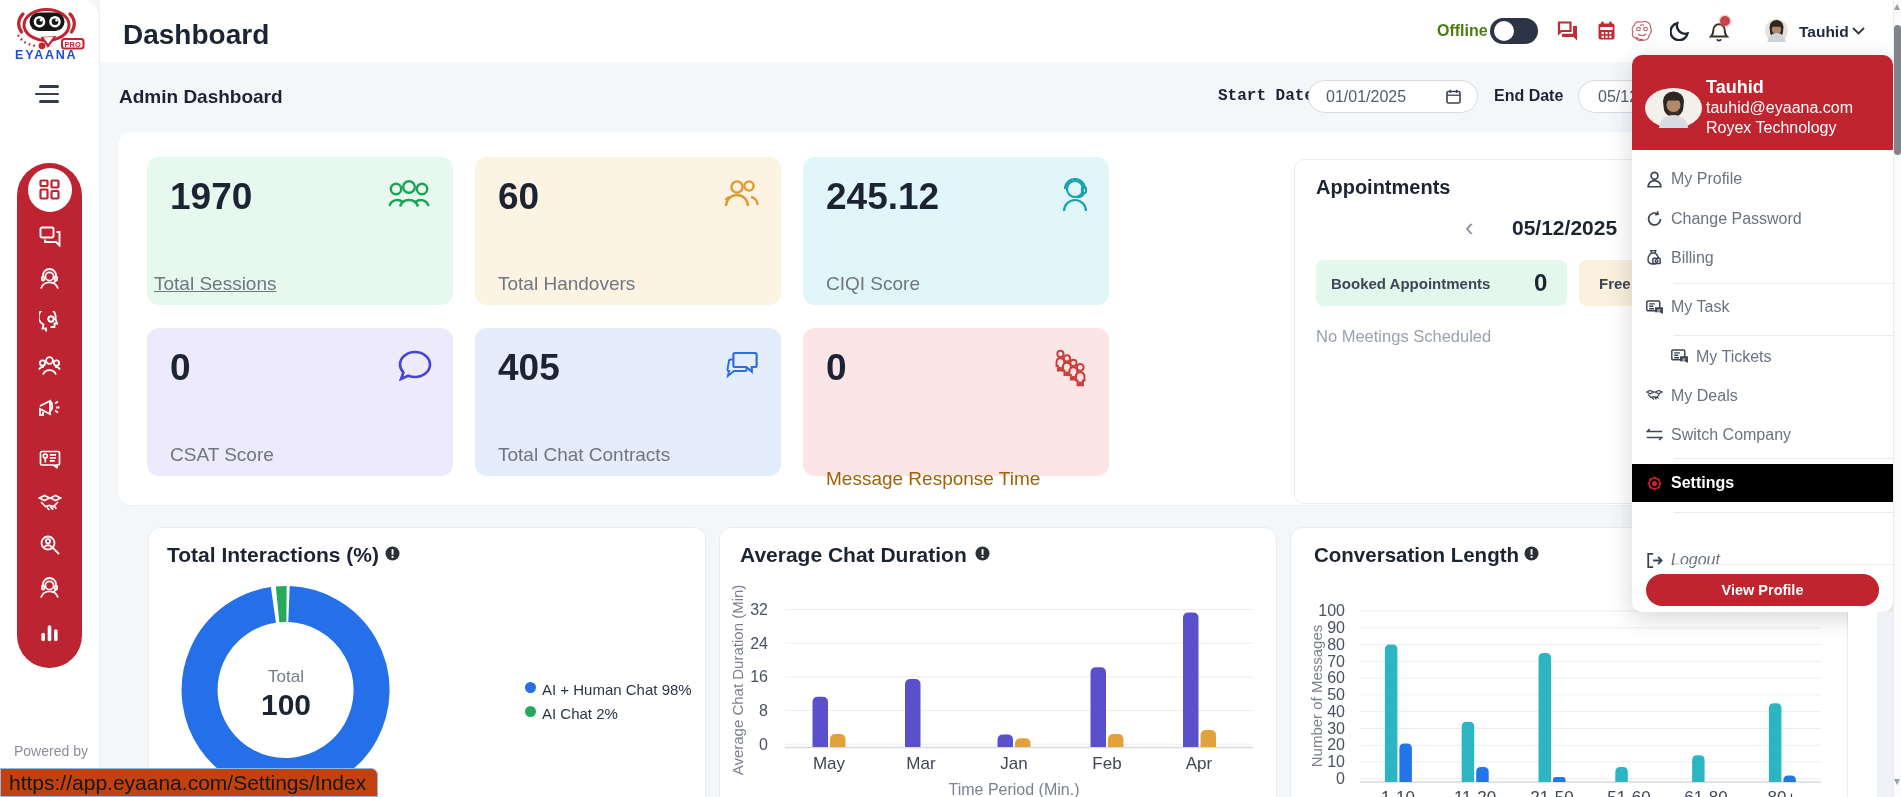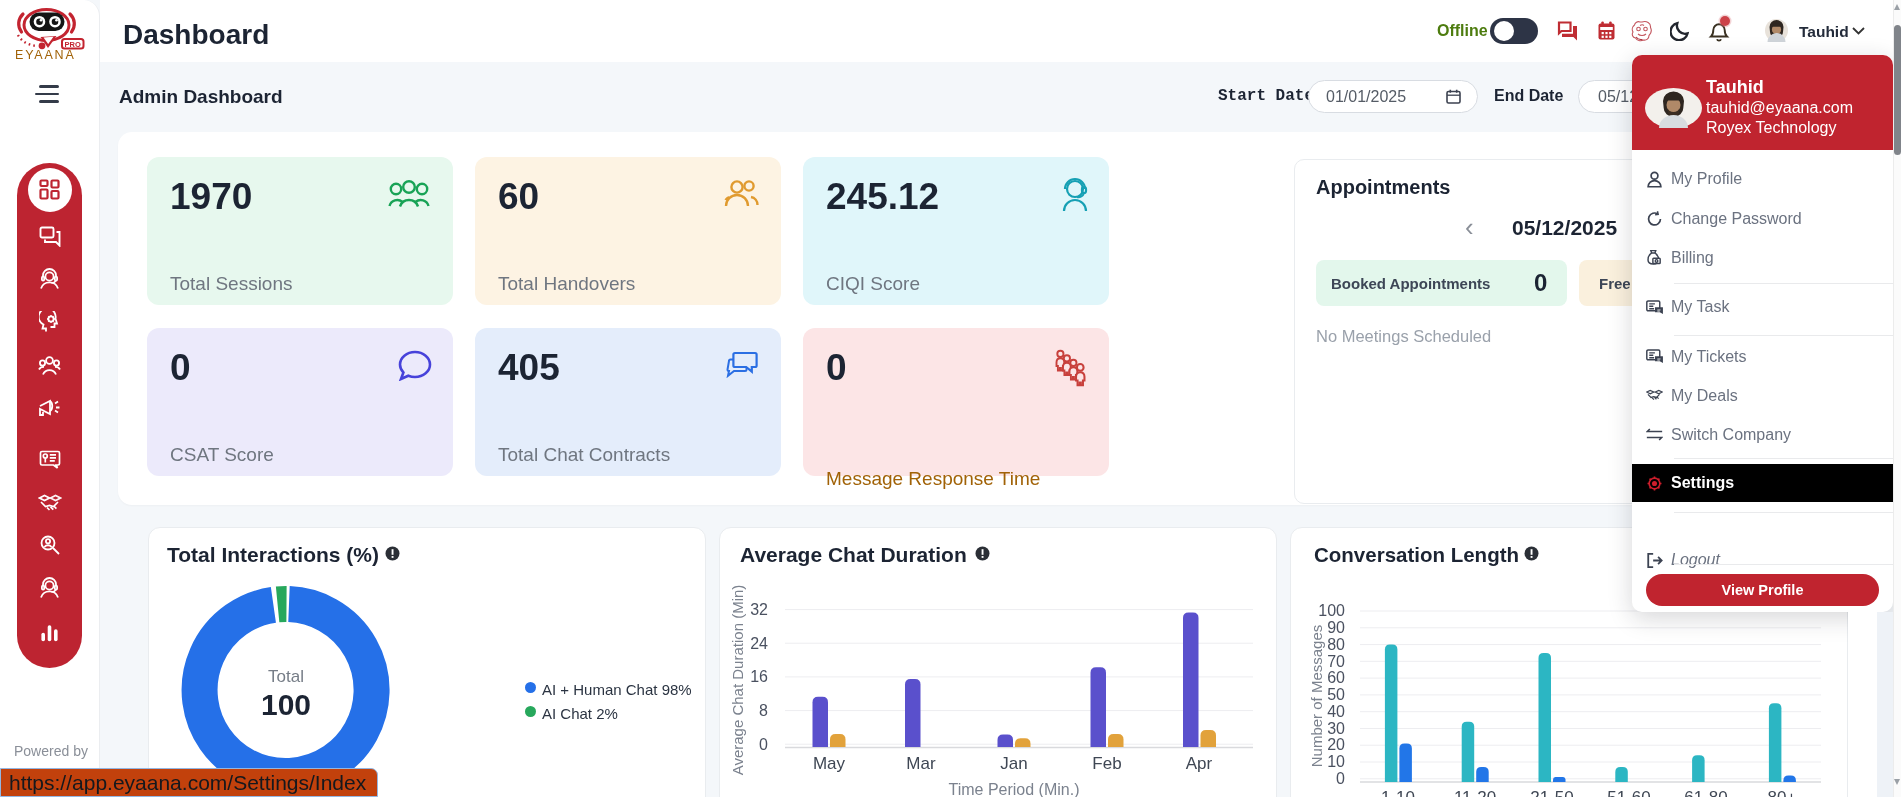"EYAANA" div.abs { color: #a16207 -> #1d4ed8; font-weight: 400 -> 700 }
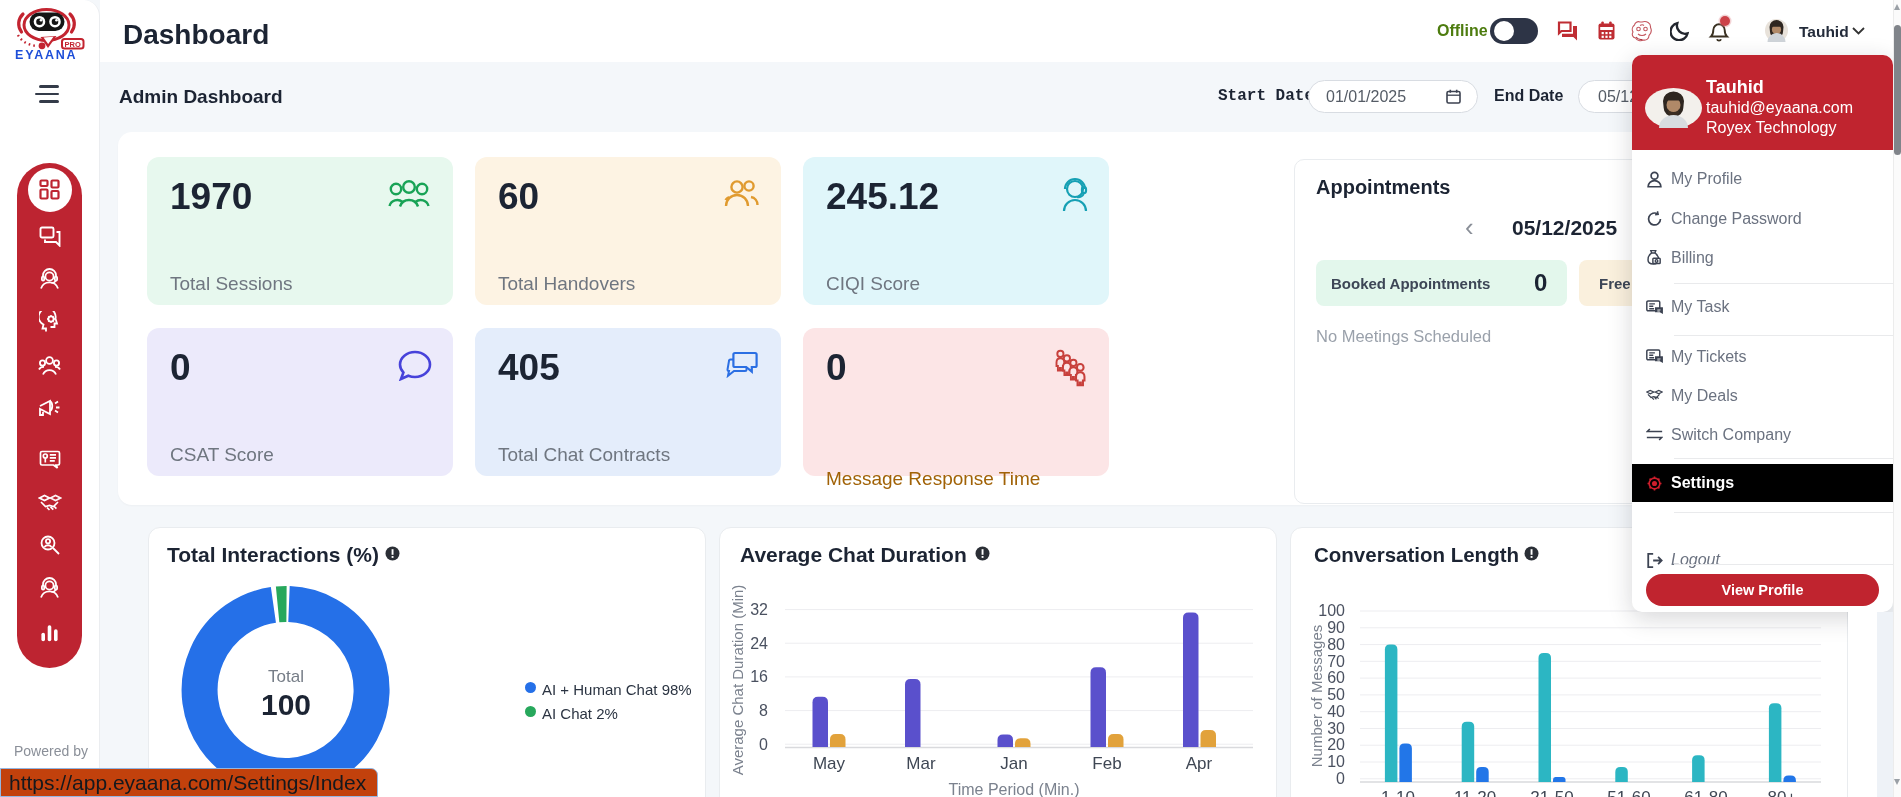"Total Sessions" div.abs { left: 170px -> 154px; text-decoration: none -> underline }
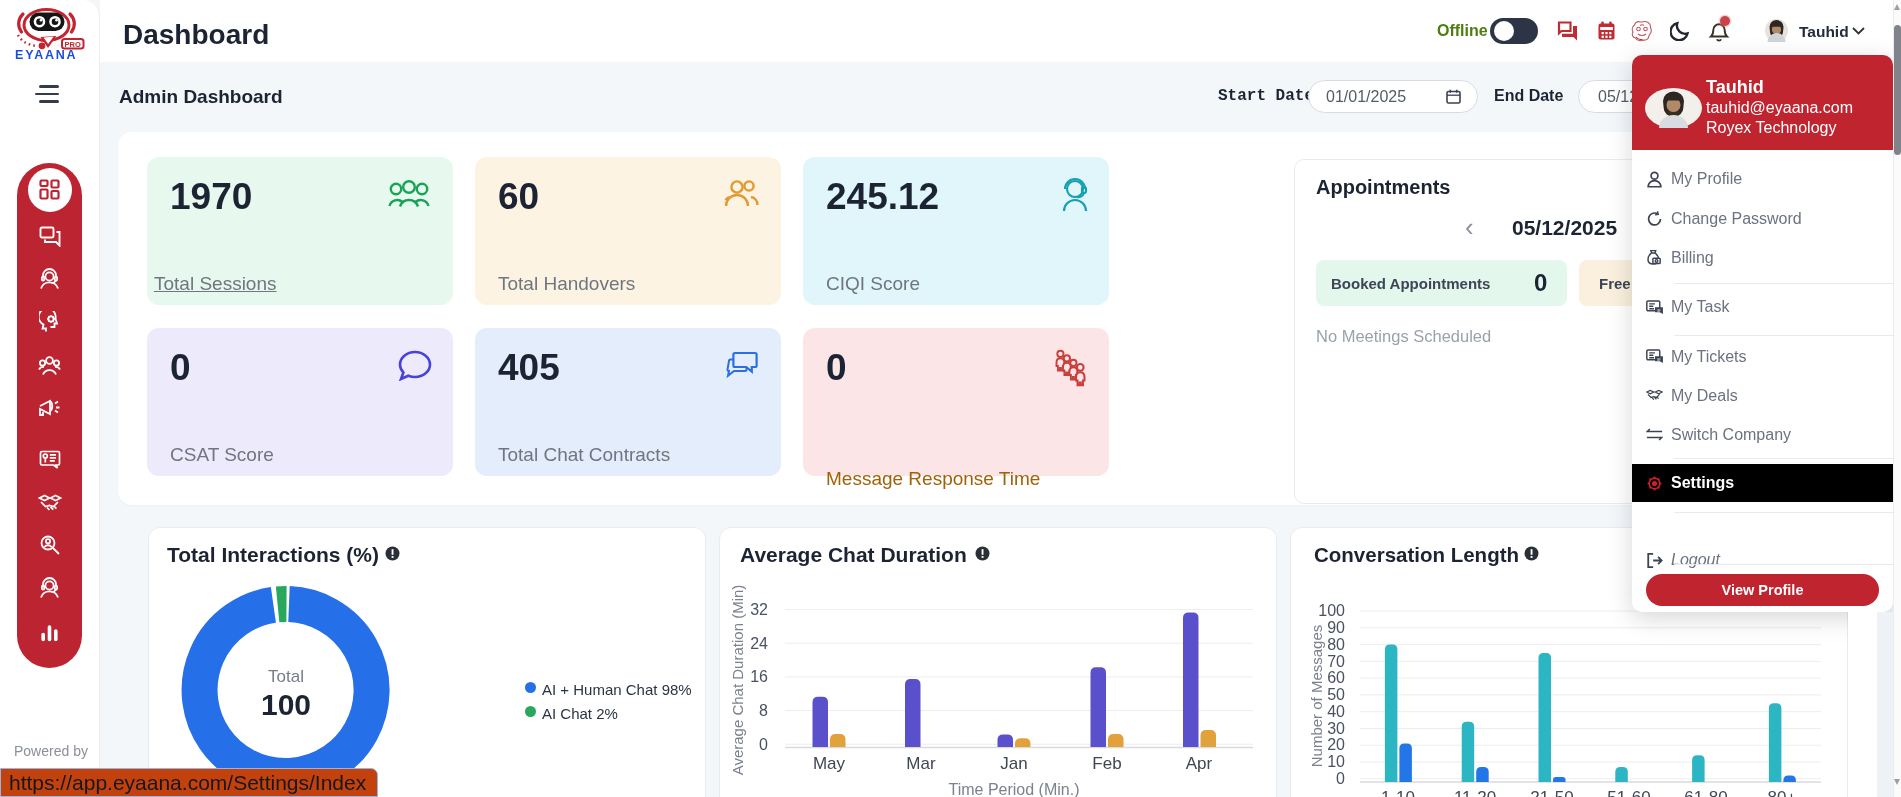"My Tickets" div.mi { margin-left: none -> 25px }
